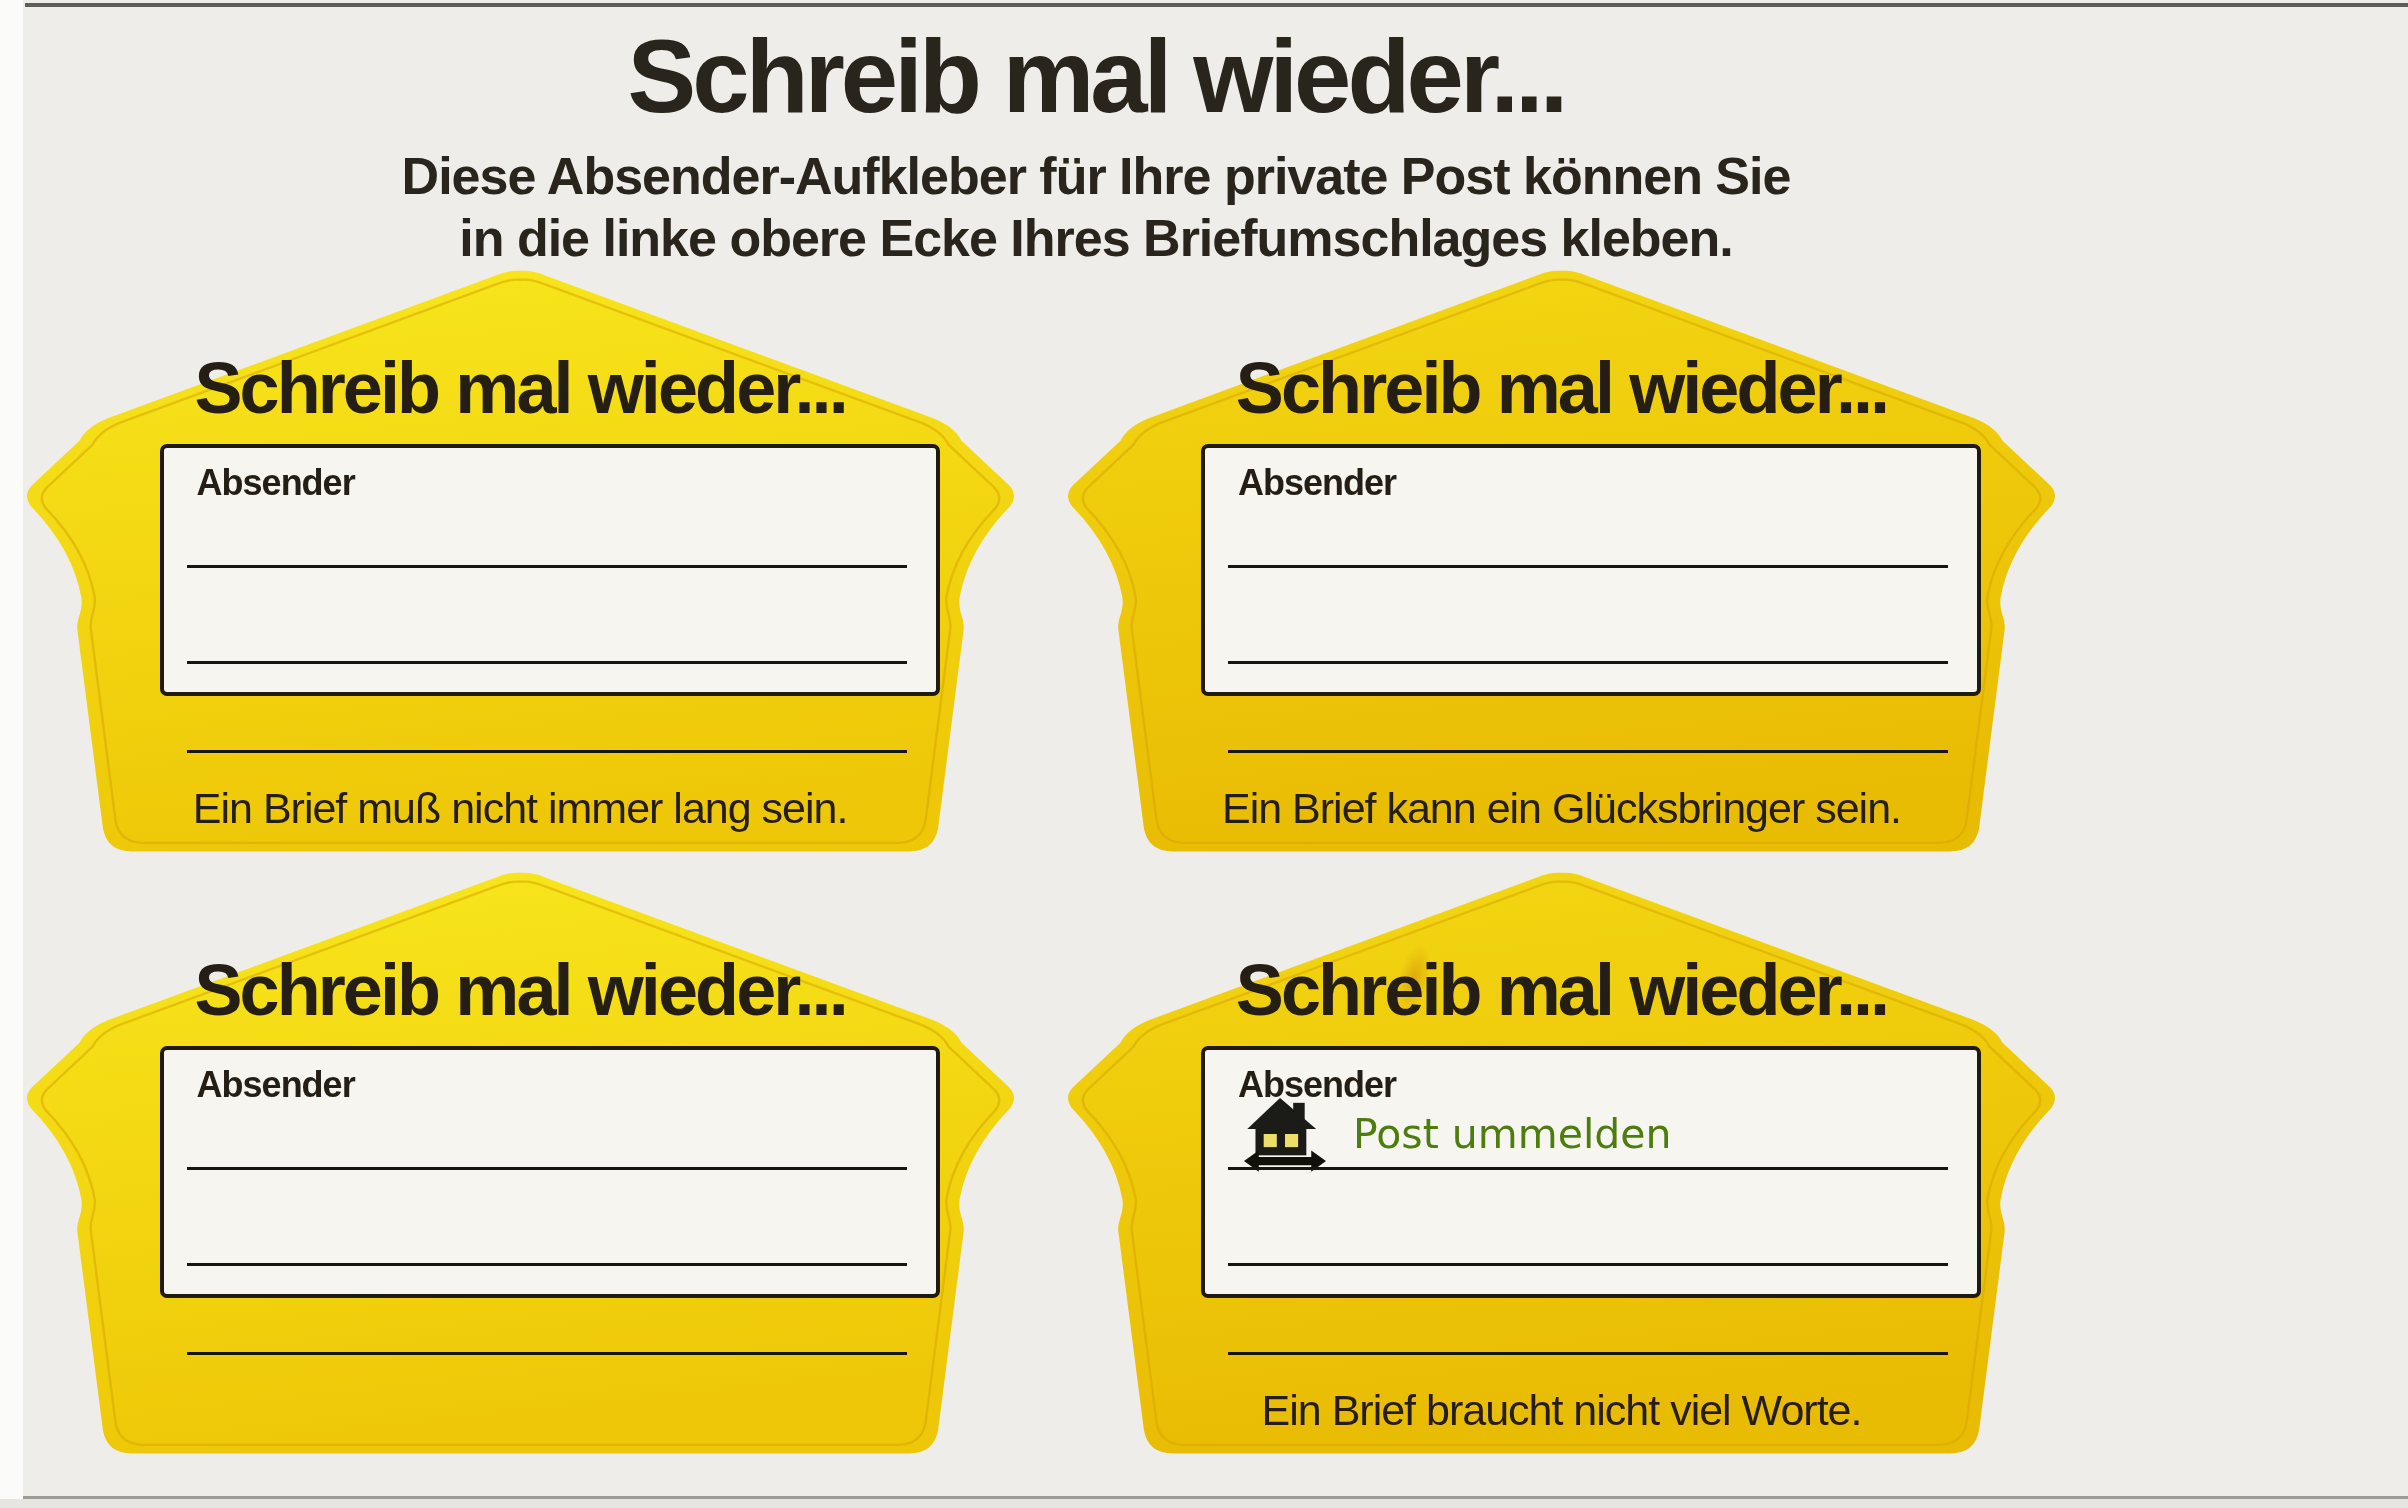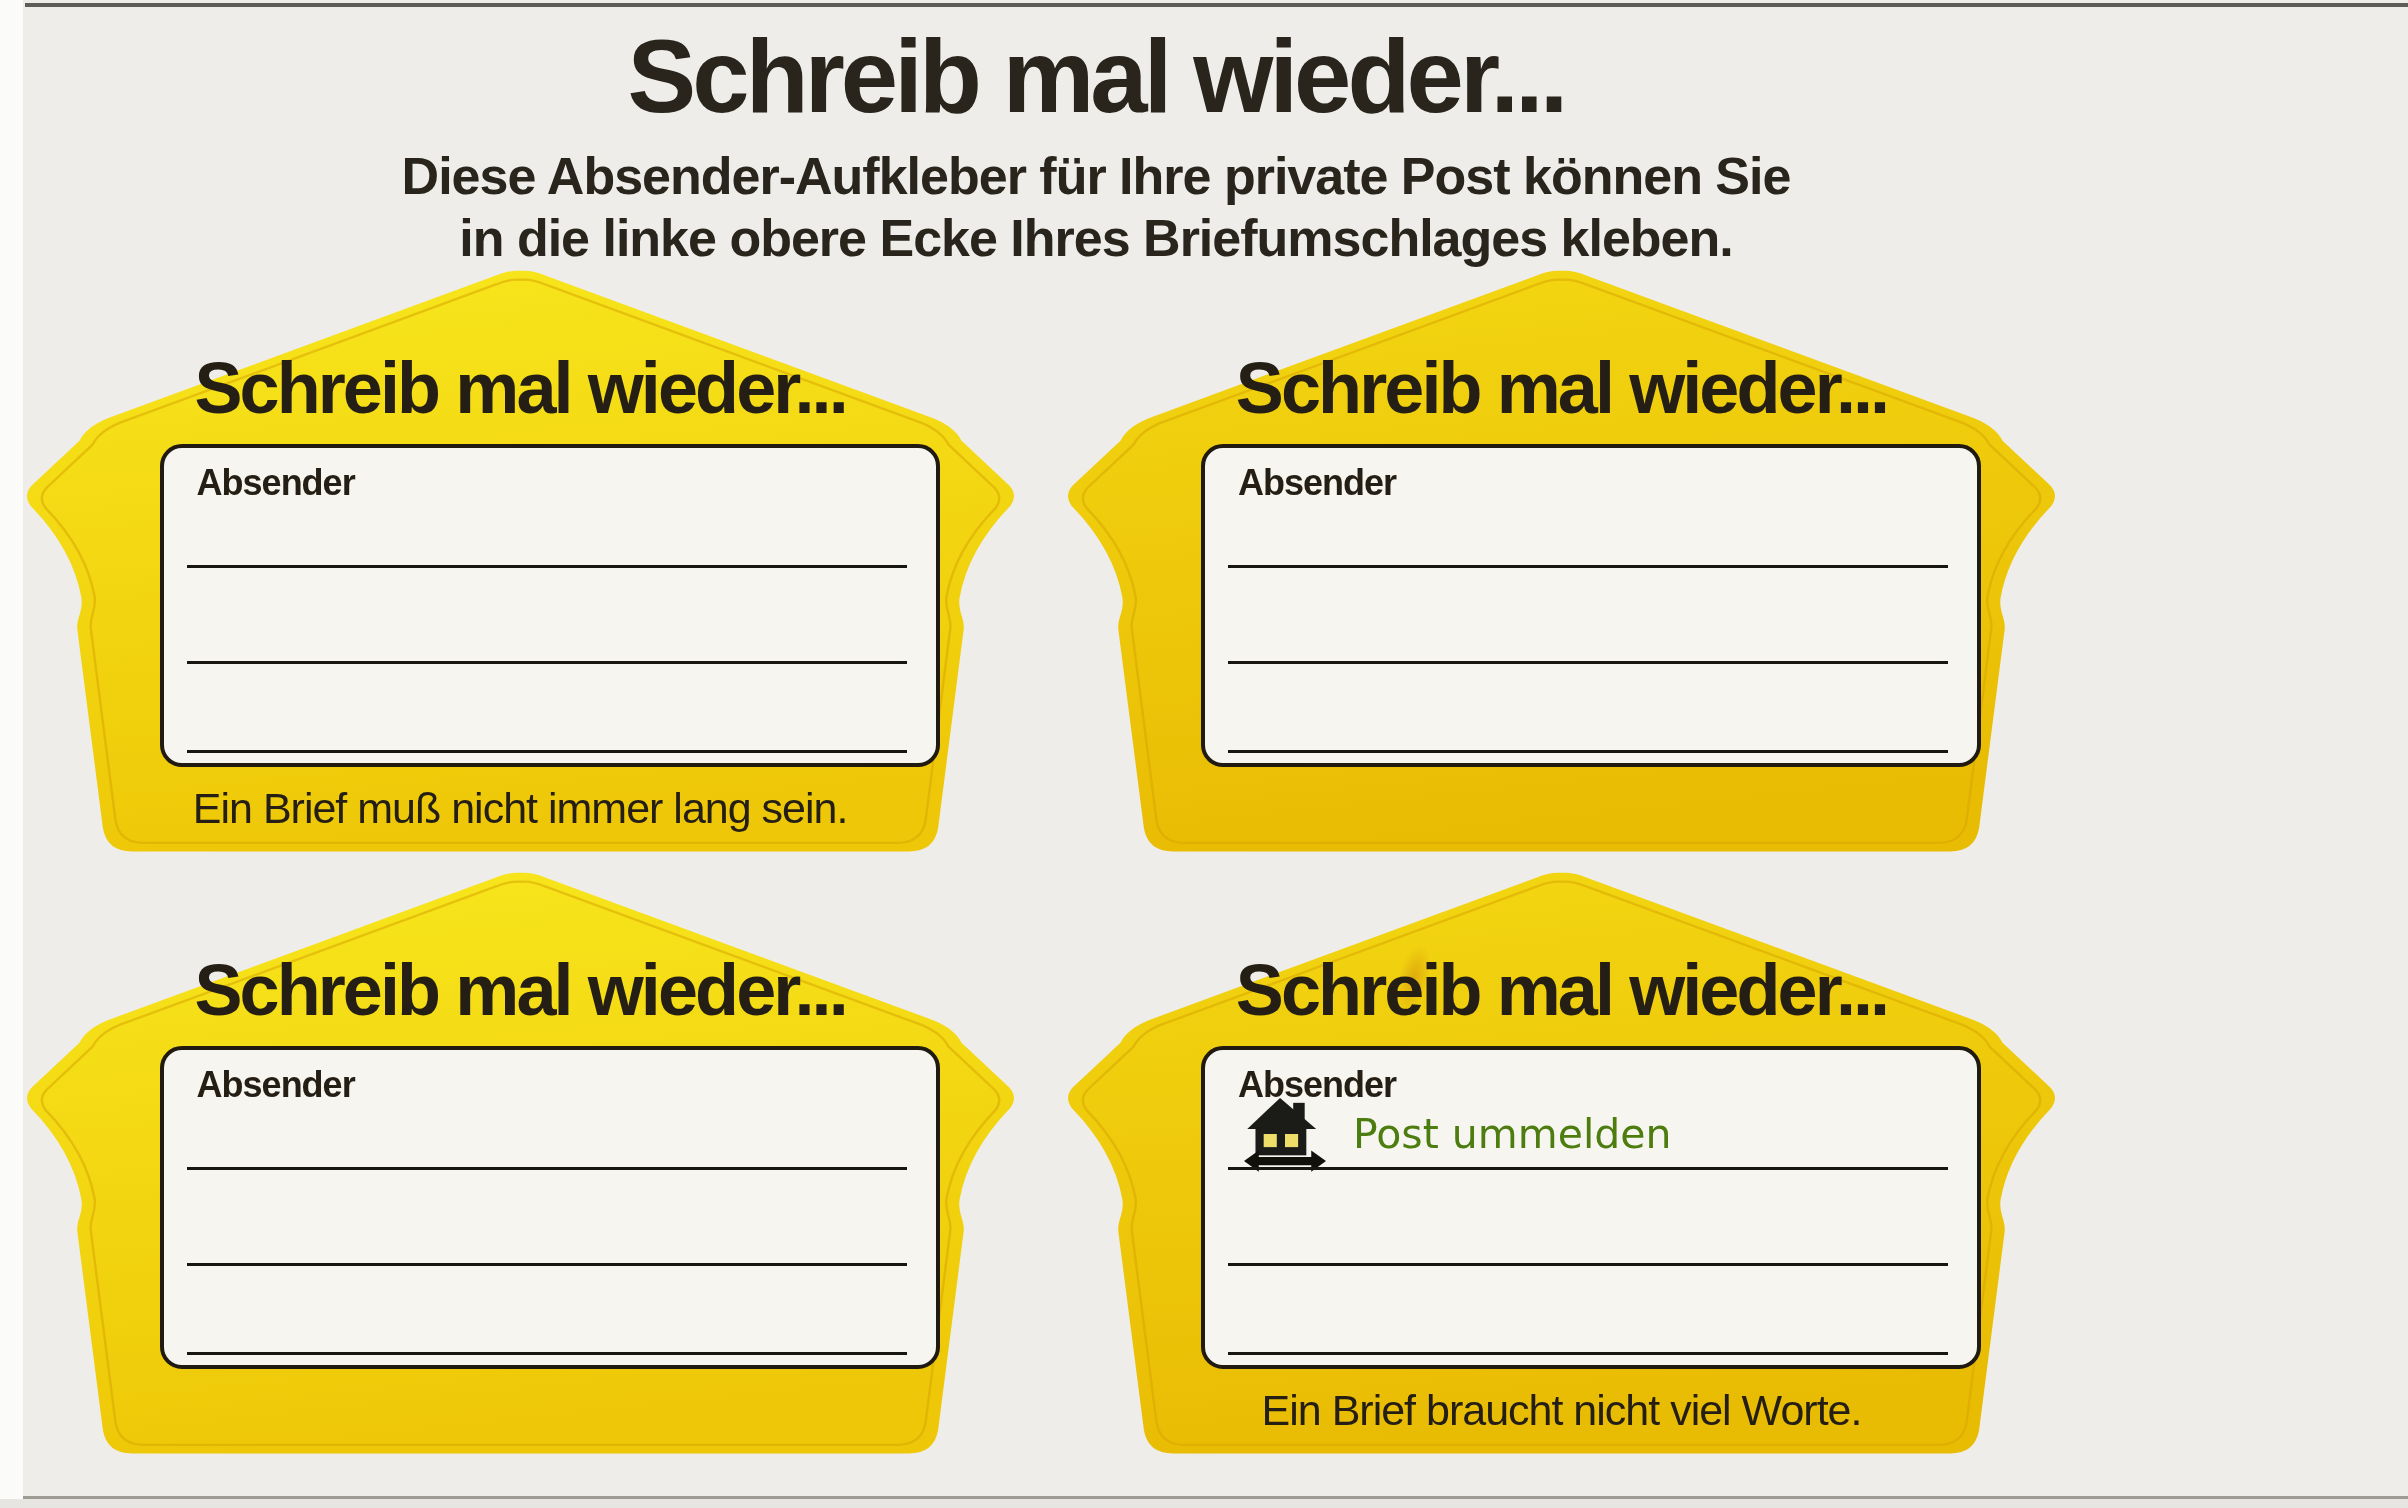"Absender" .abox { border-radius: 22px -> 7px; height: 323px -> 252px }
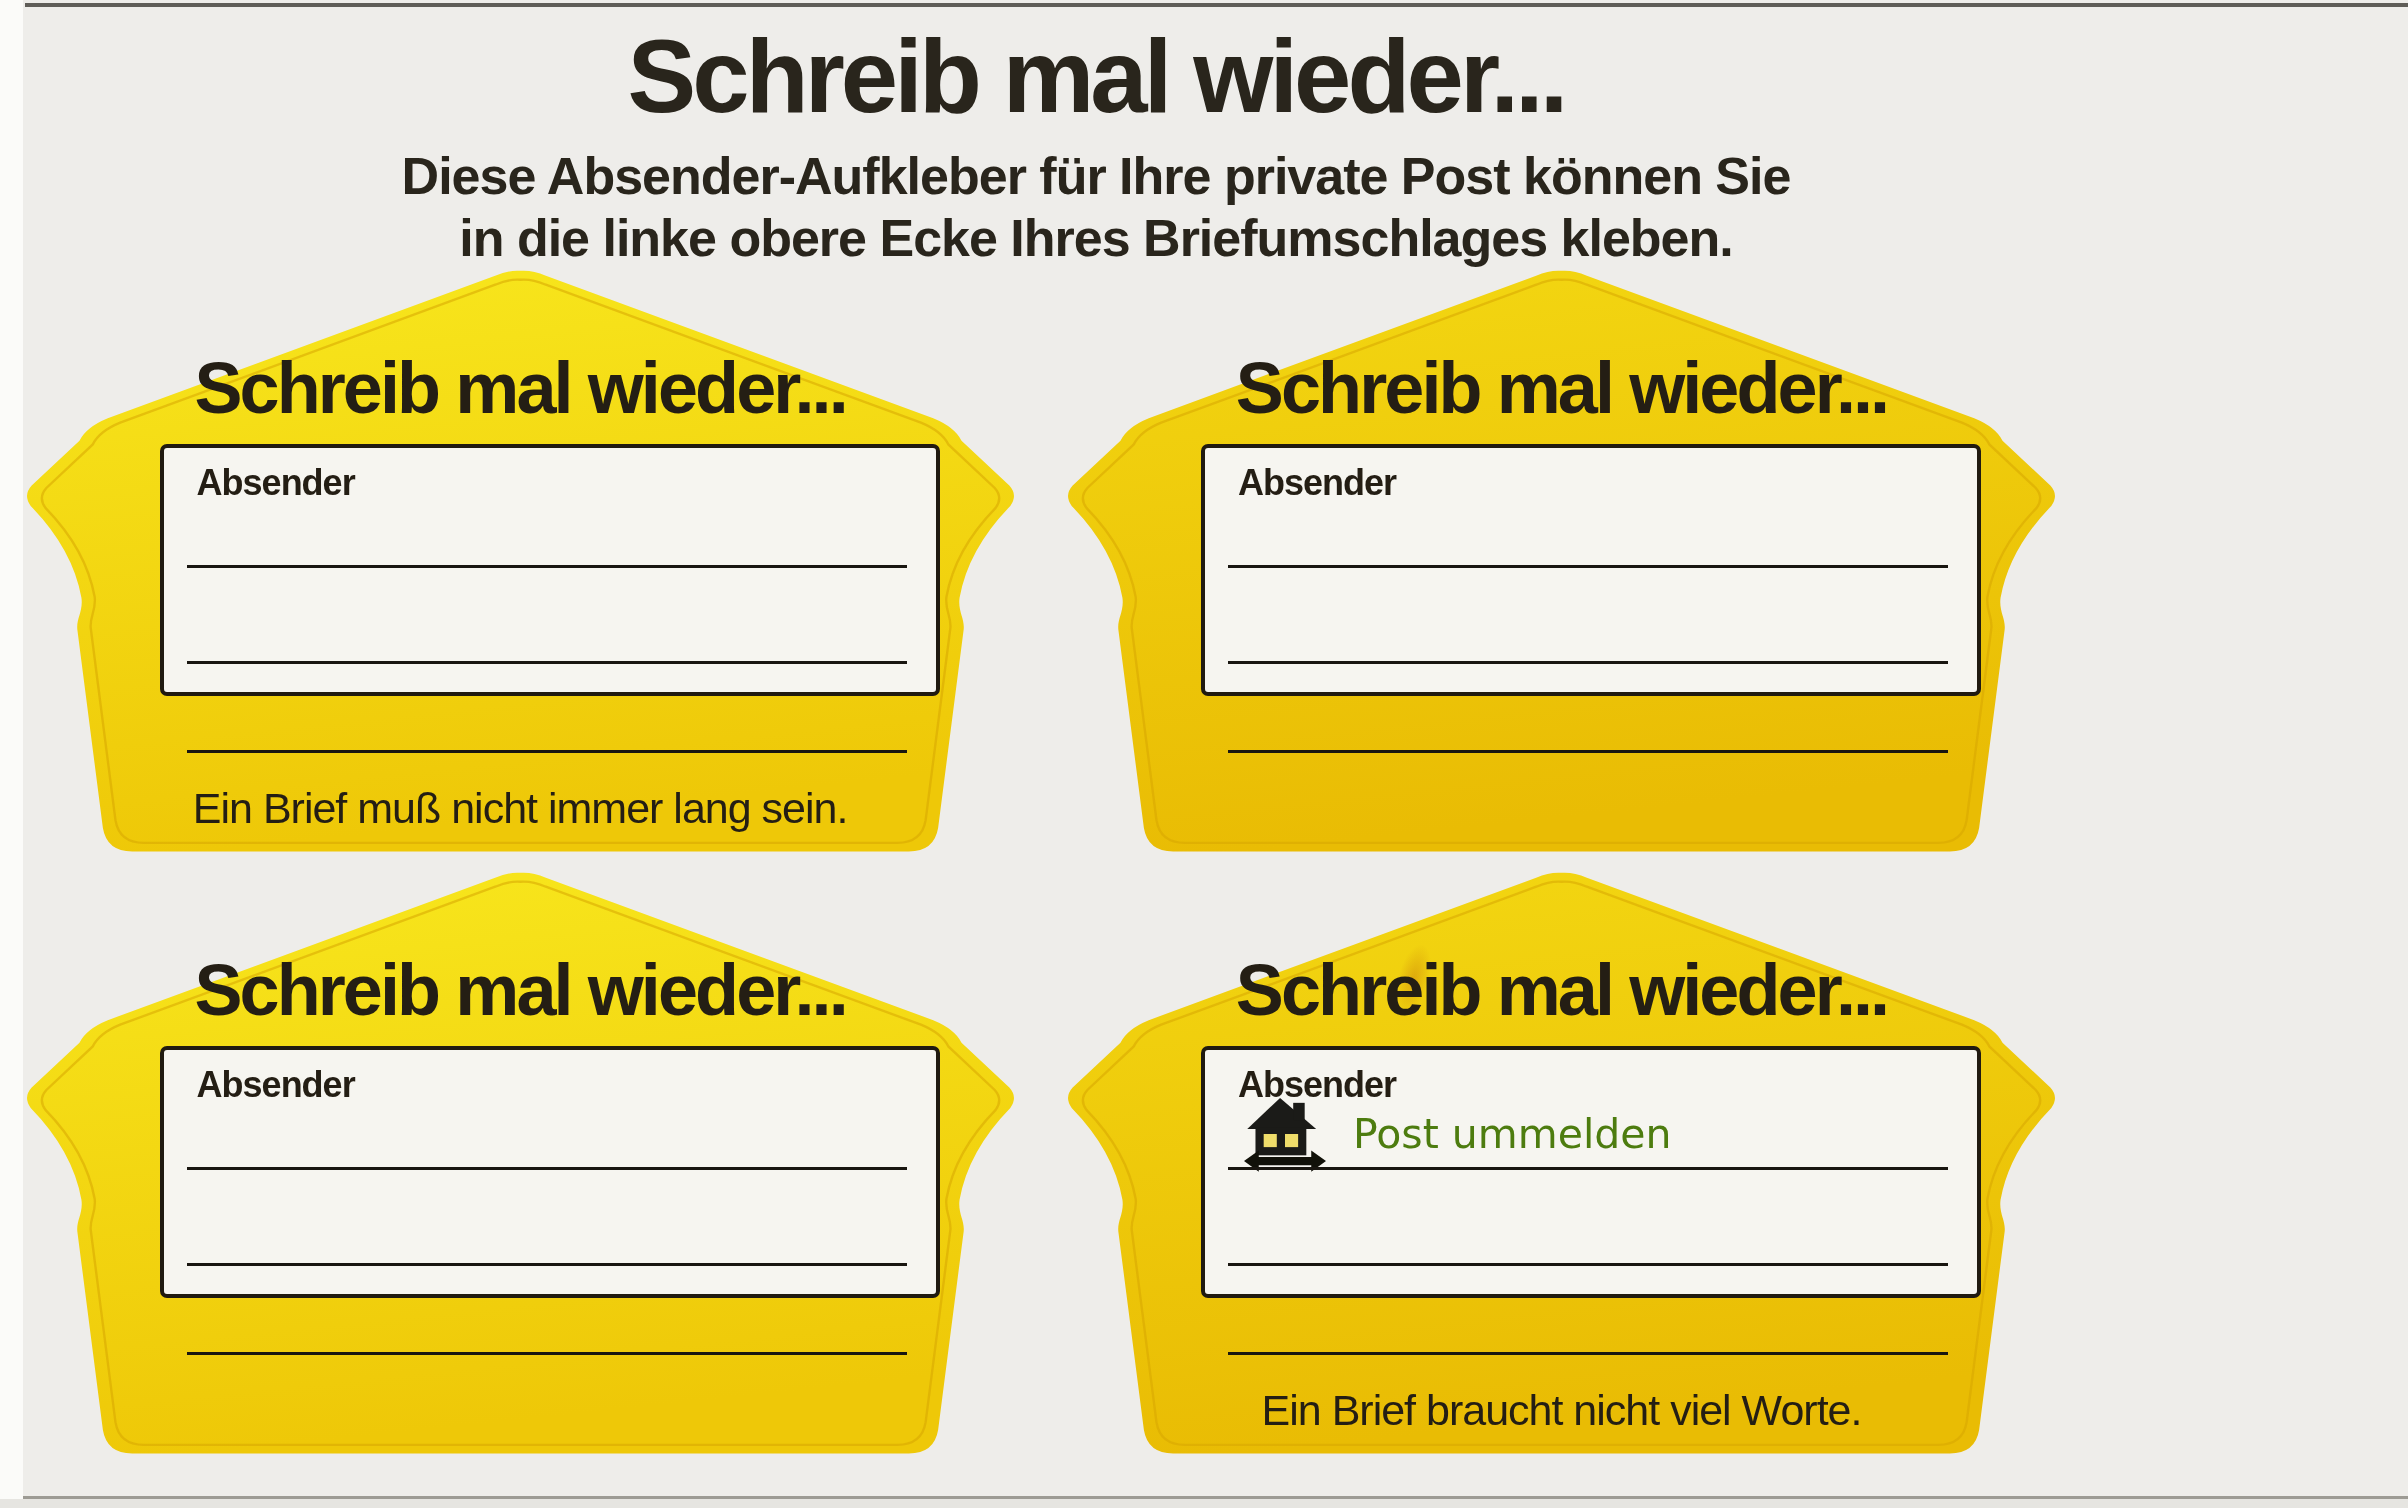"Ein Brief kann ein Glücksbringer" div.slogan { html: none -> <div>Ein Brief kann ein Glücksbringer sein.</div> }
